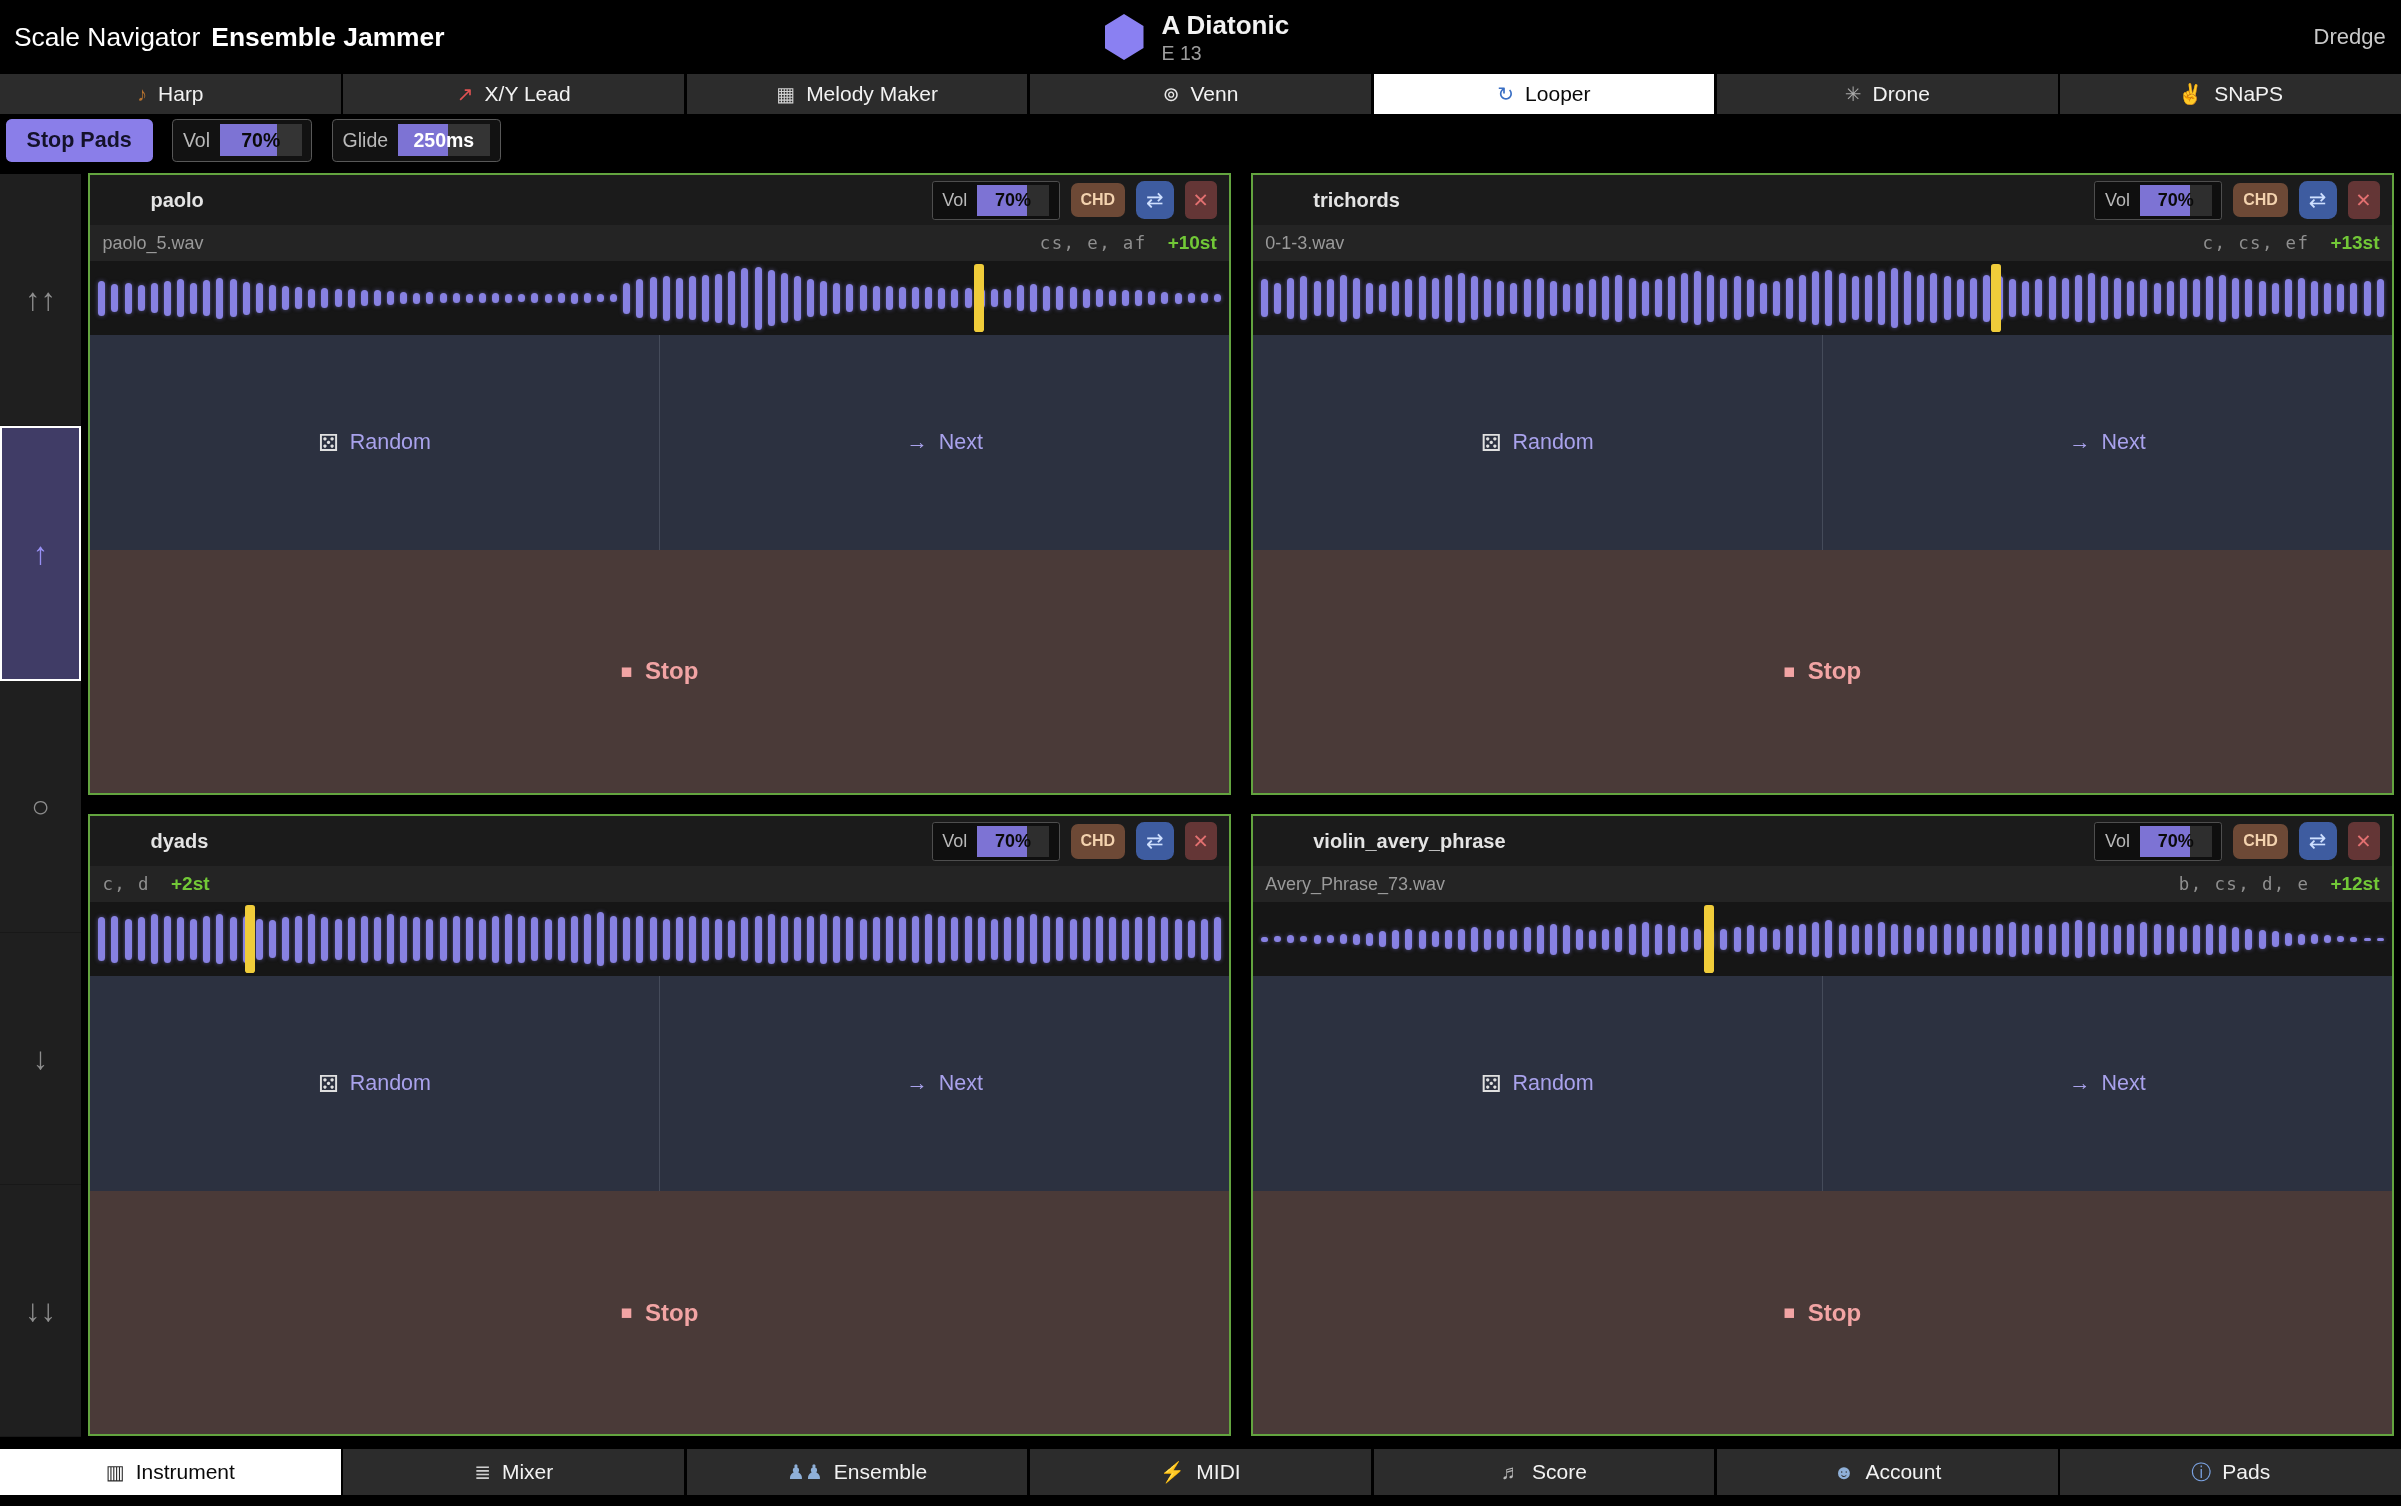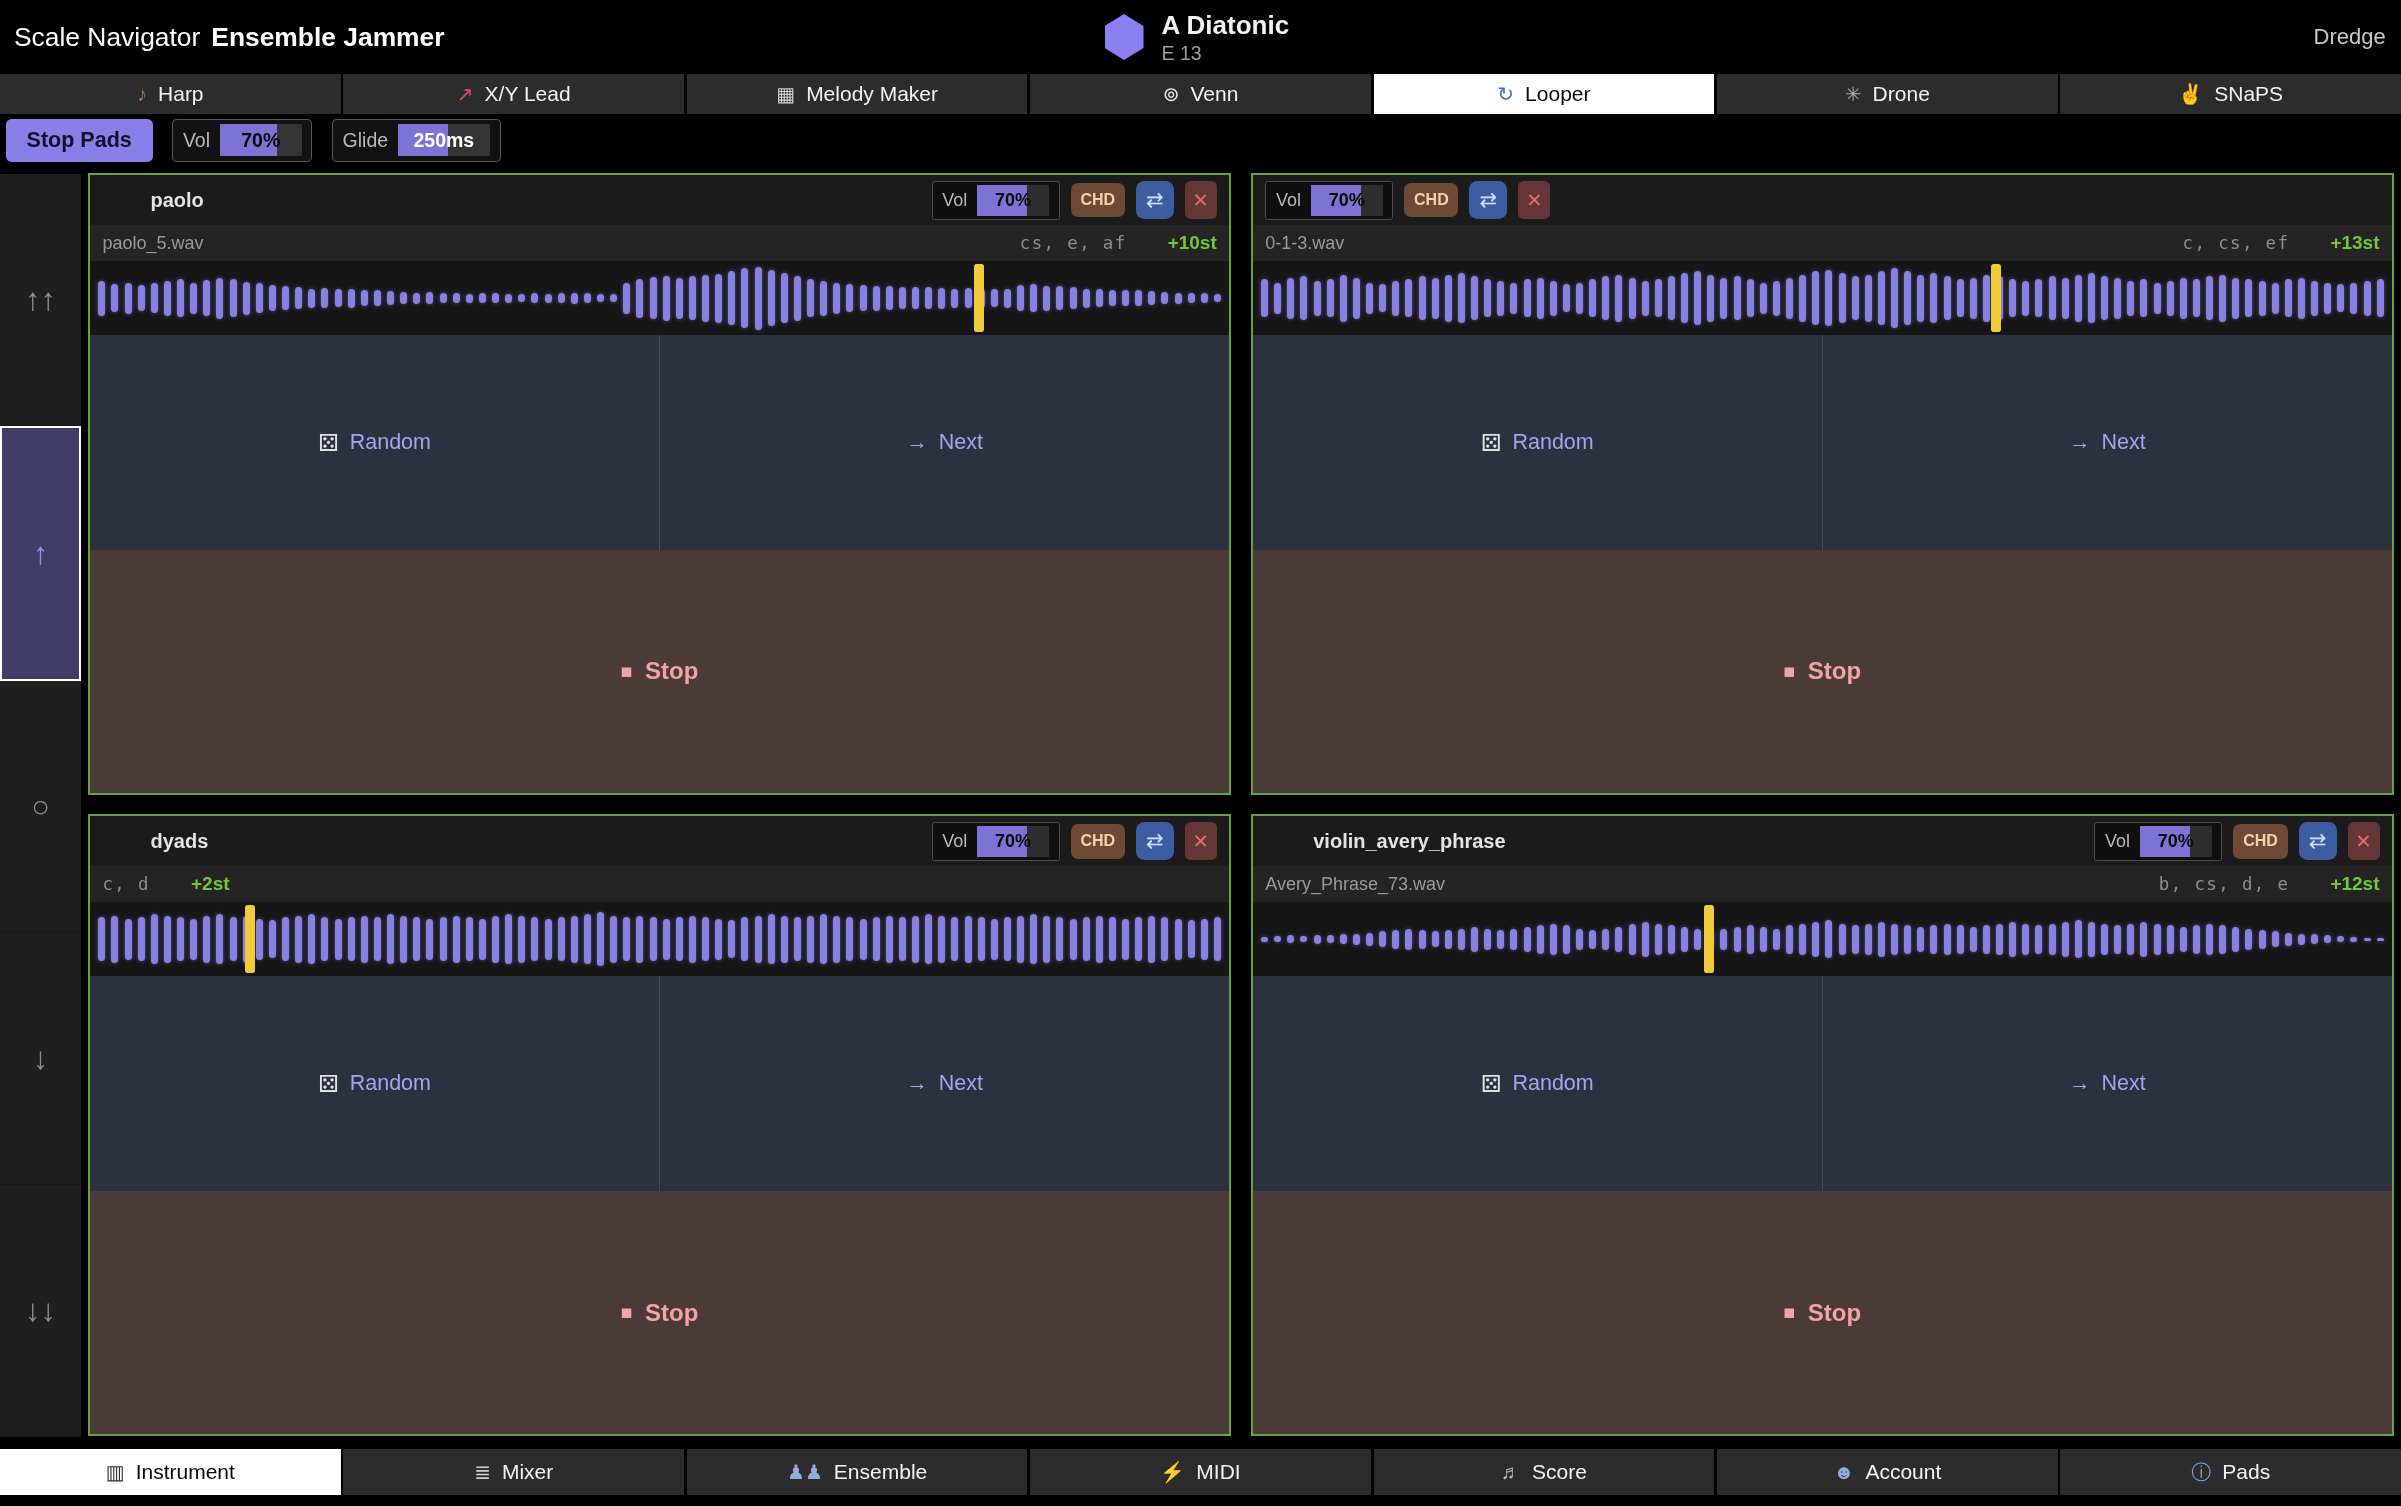"trichords" span.p-title { html: none -> <span>trichords</span> }
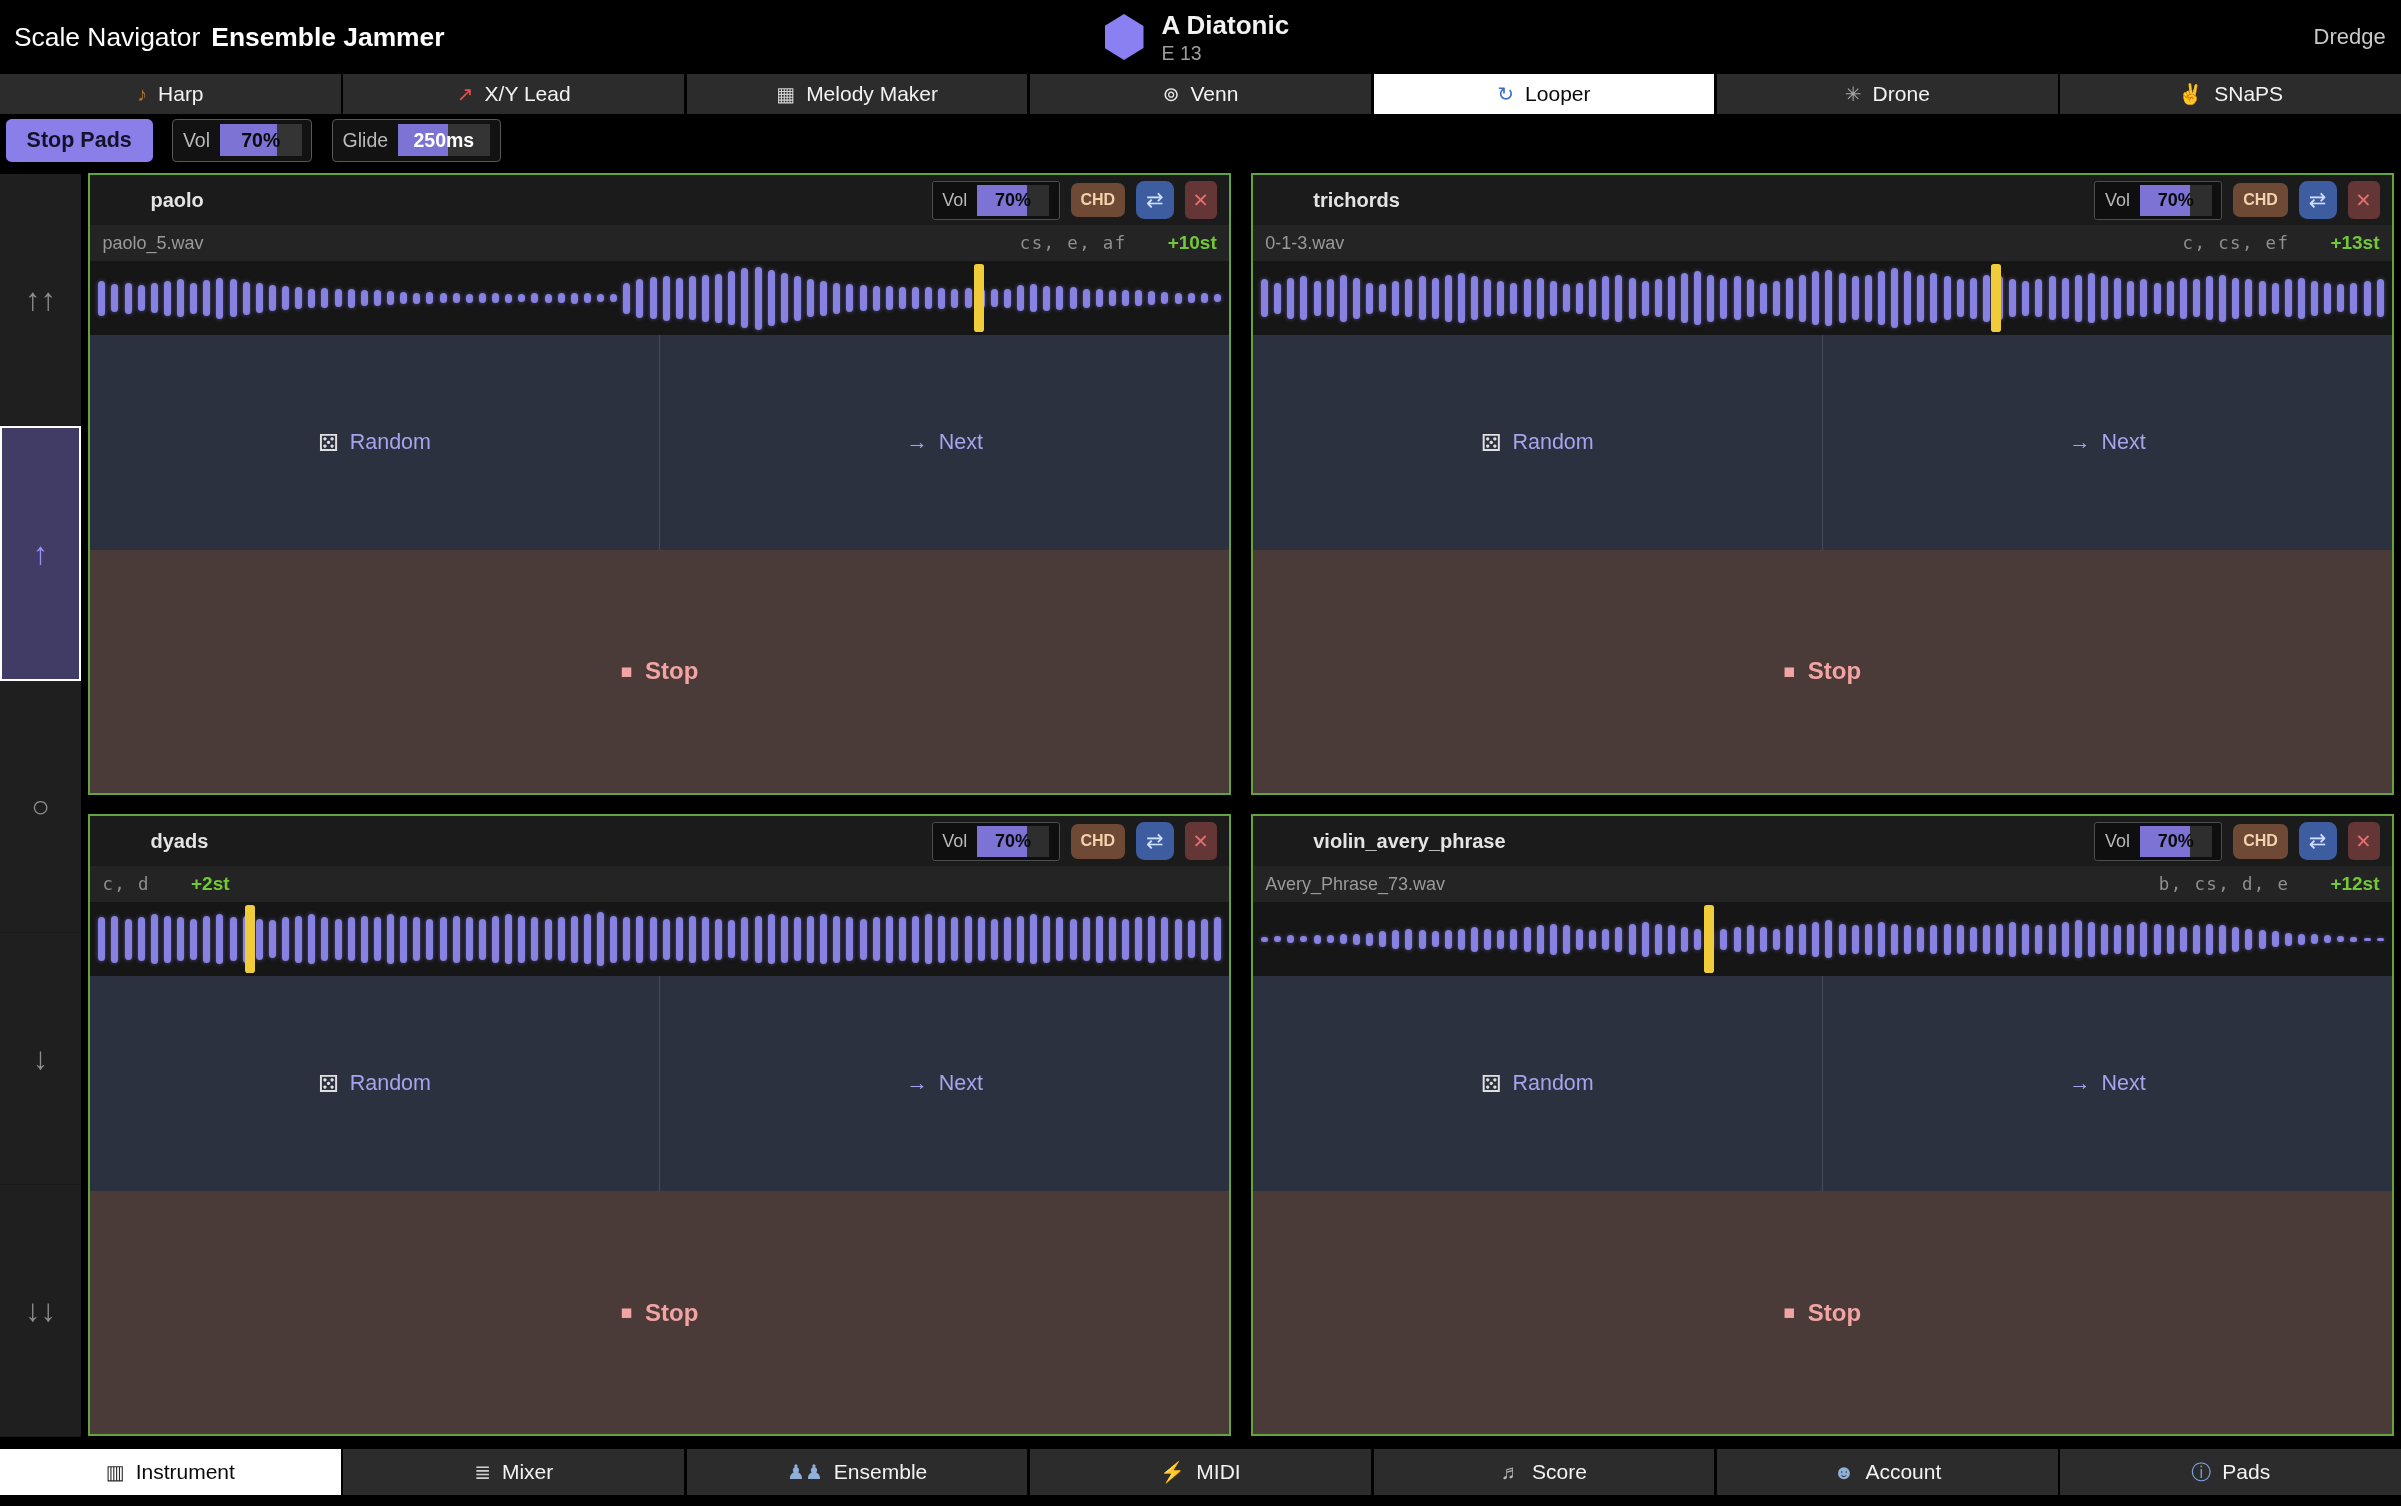"paolo_5.wav" .p-filerow { gap: 20px -> none }
